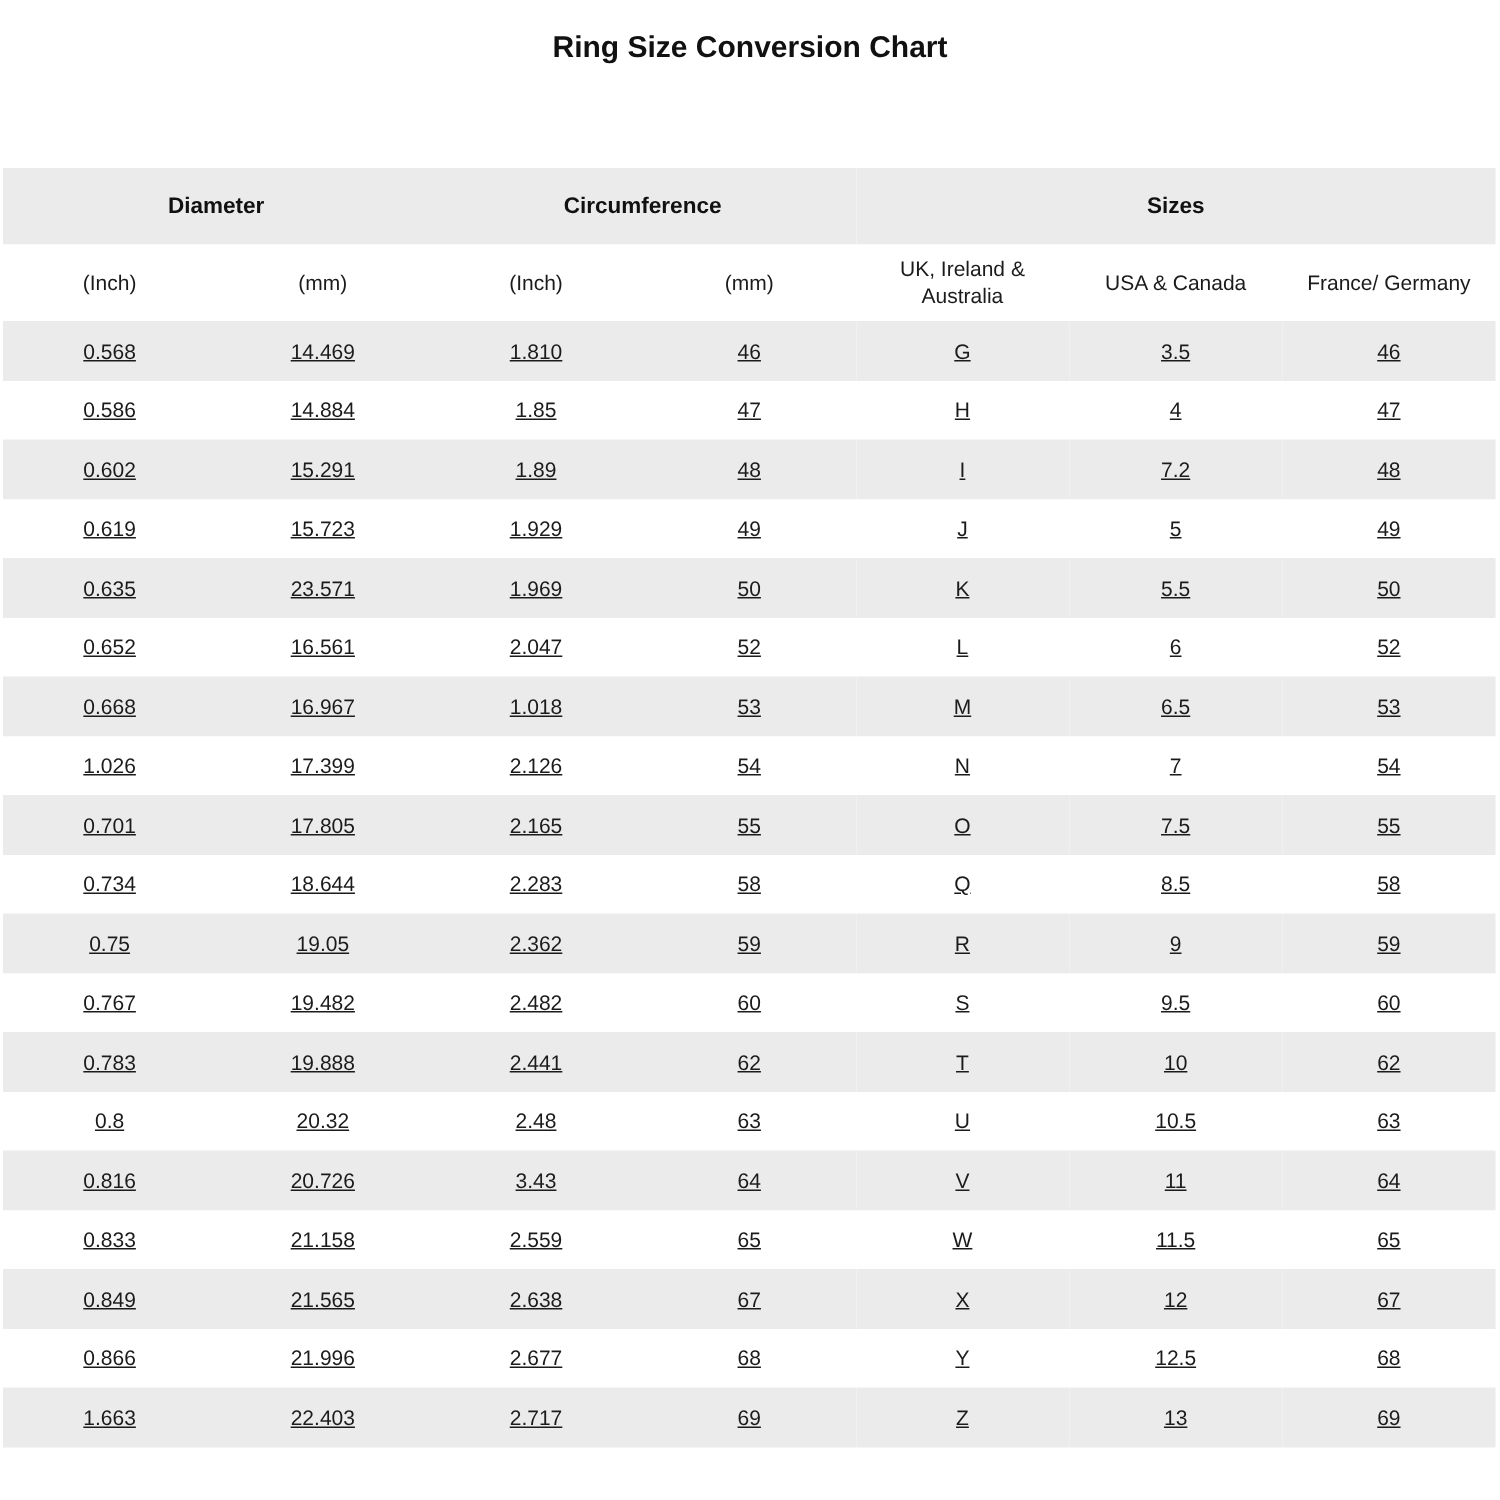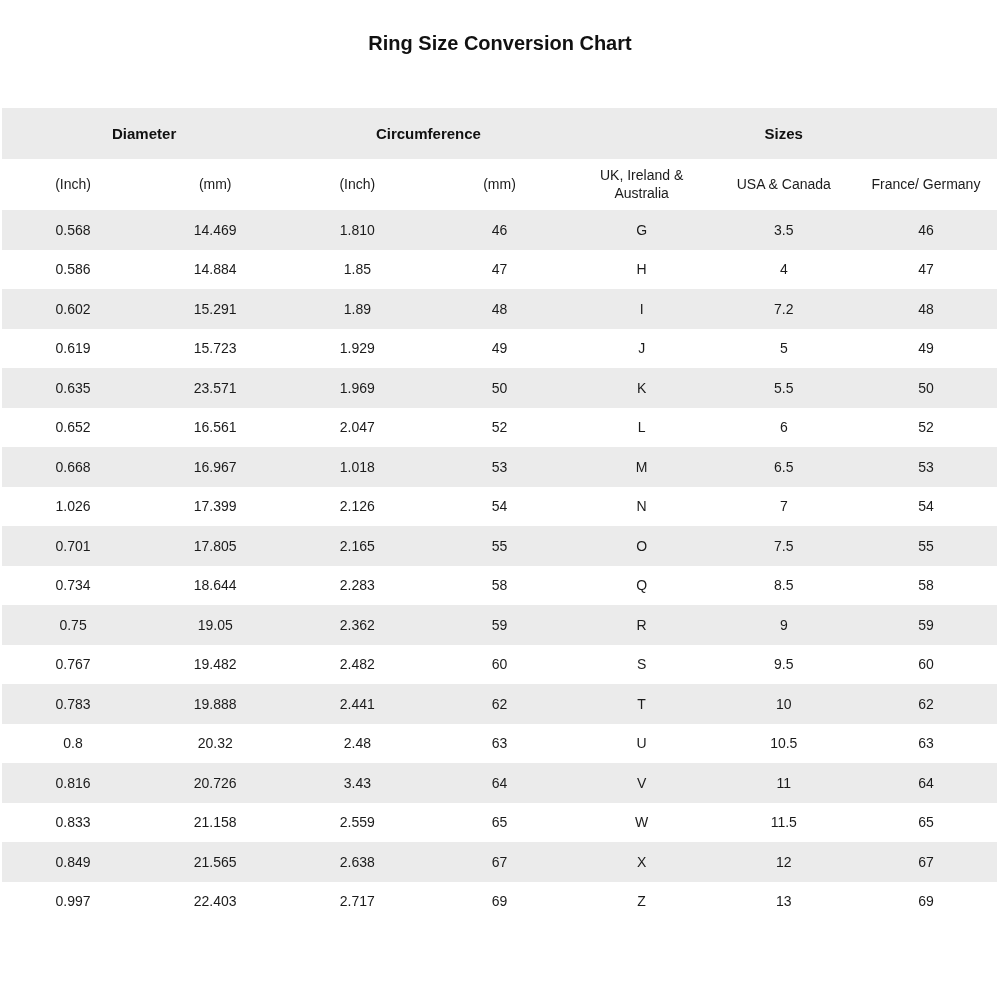"Ring Size Conversion Chart" .title { margin: 12px -> 1px }
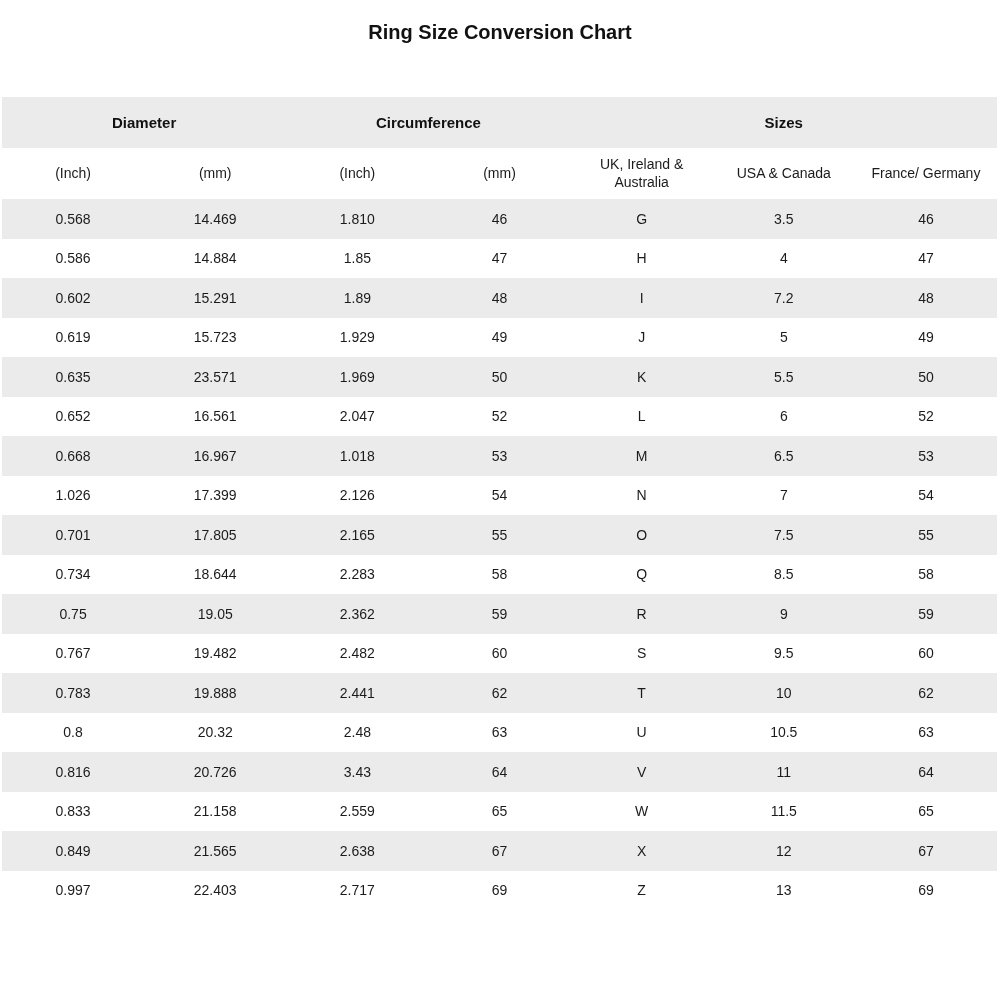"Diameter" .ring-table { margin: 52px 0 0 2px -> 67px 0 0 2px }
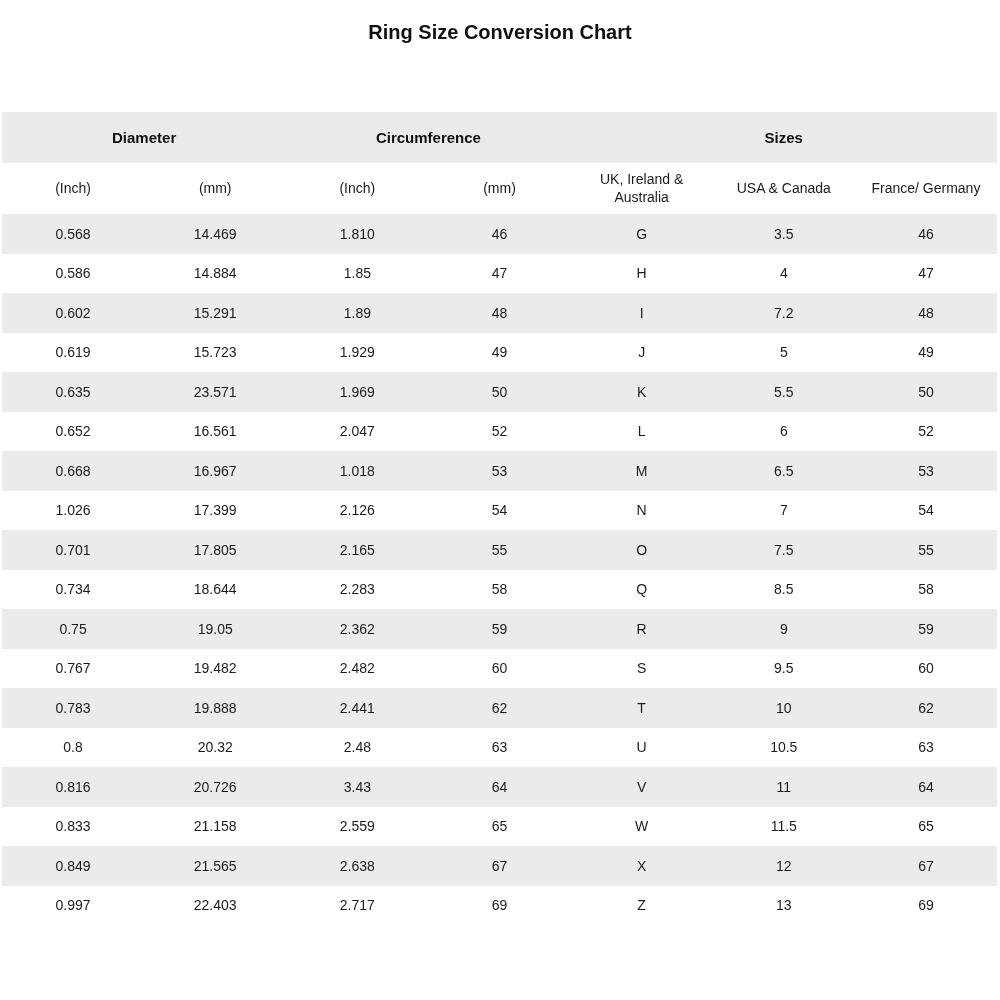"0.568" .ring-table tbody tr { text-decoration: none -> underline }
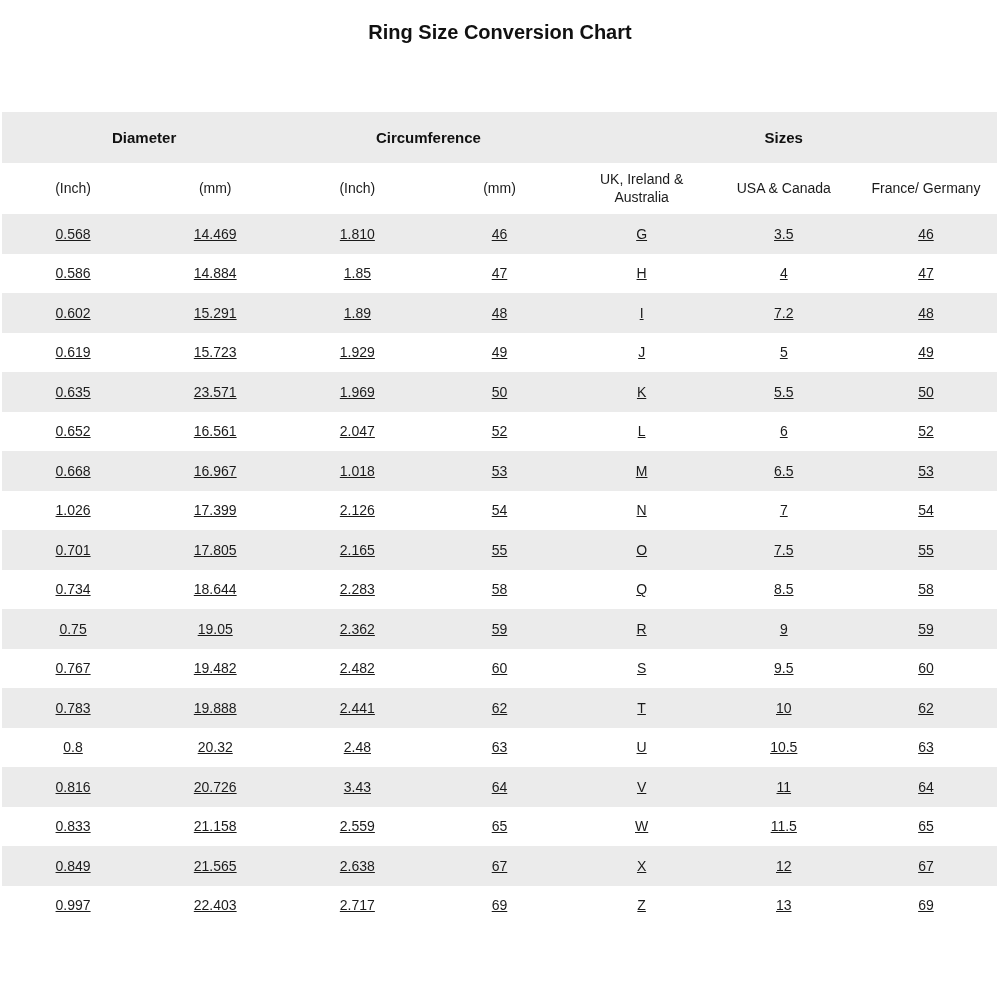"0.866" tr { html: none -> <tr> <td>0.866</td> <td>21.996</td> <td>2.677</td> <td>68</td> <td>Y</td> <td>12.5</td> <td>68</td> </tr> }
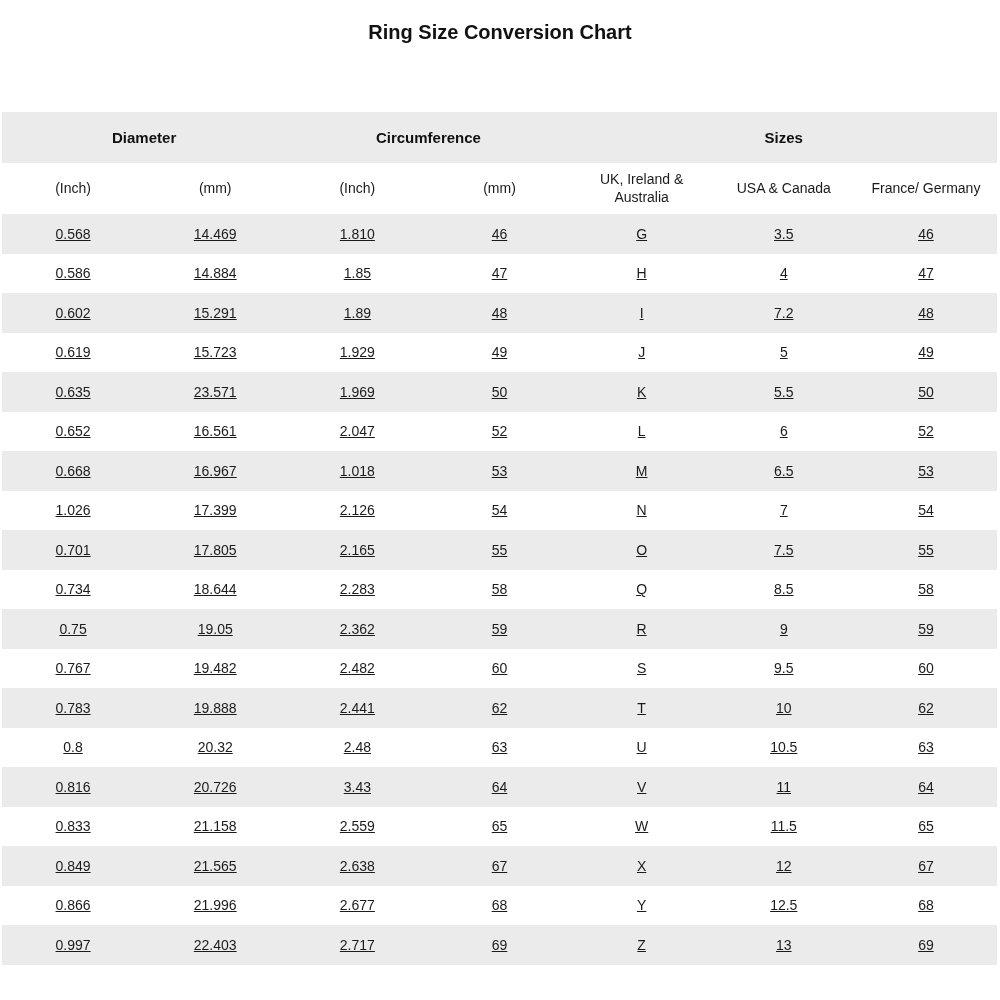"0.997" td { text: 0.997 -> 1.663 }
